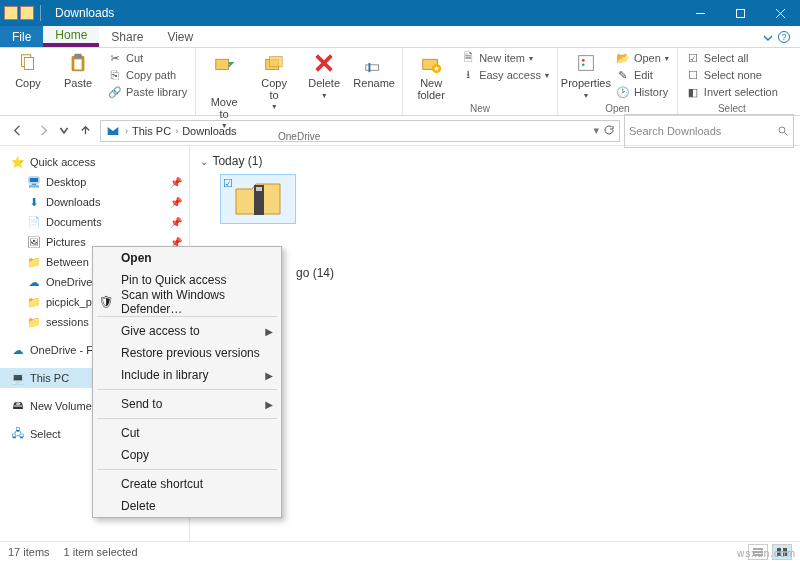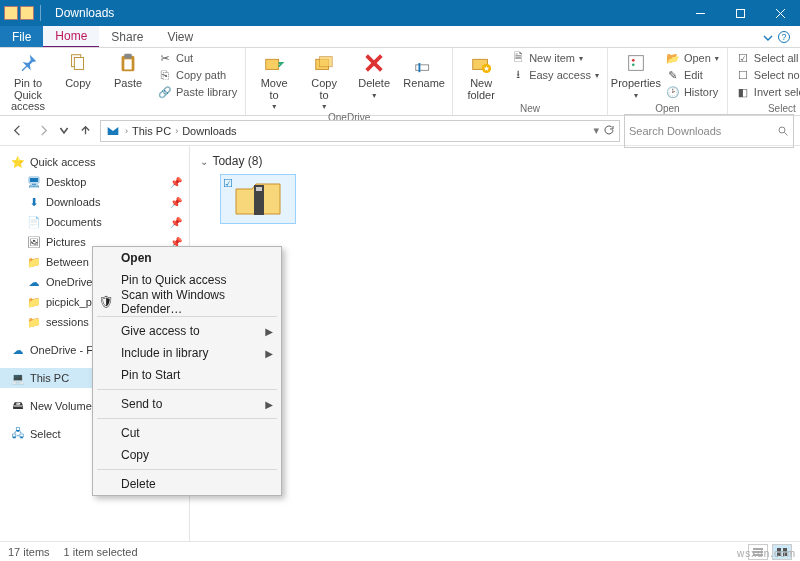"Home" .tab.active { border-bottom: 1px solid #701a75 -> 4px solid #701a75; color: #be185d -> #4d7c0f }
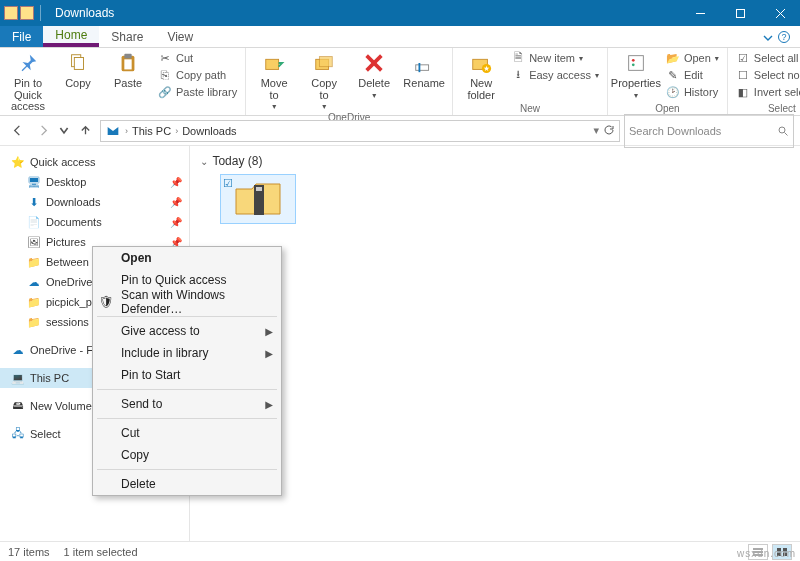"Pin to Quick" div.bigbtn { html: <div> <span> <svg> <path></path> </svg> </span> <span>Pin to Quick access</span> </div> -> none }
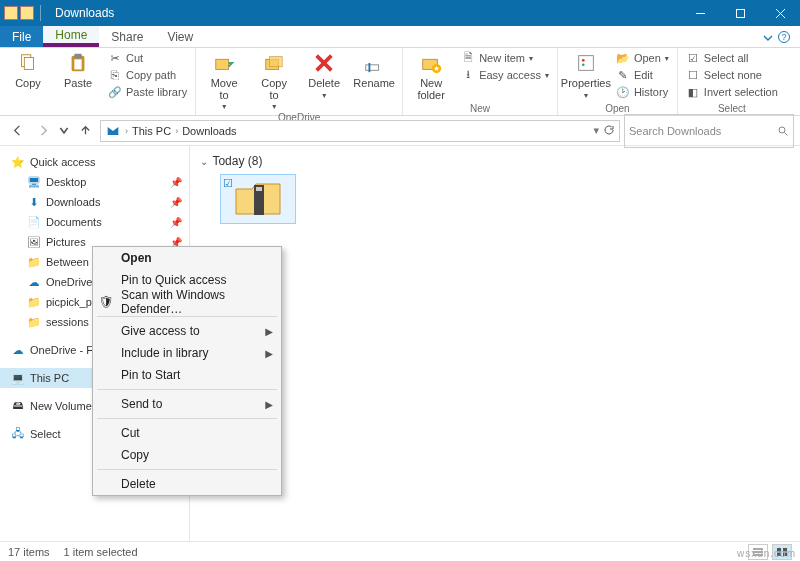"Move" span { margin-top: none -> 19px }
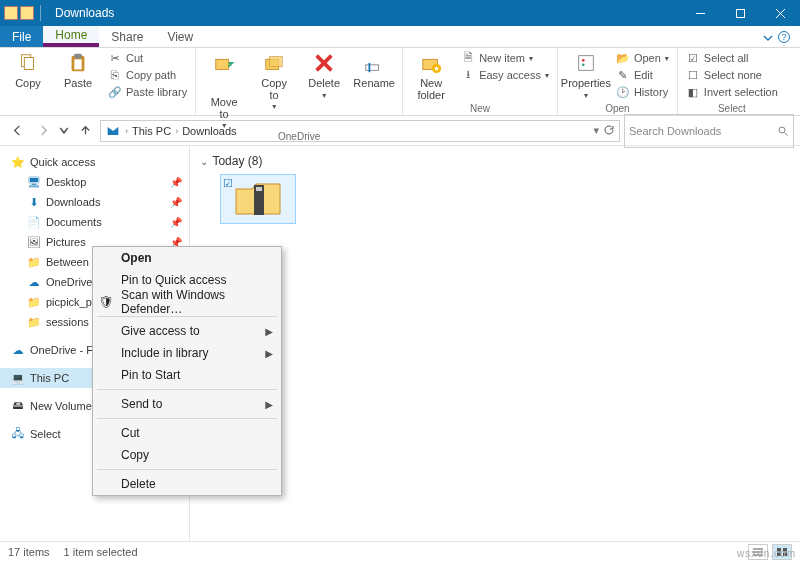"Today (8)" span { text: 8 -> 1 }
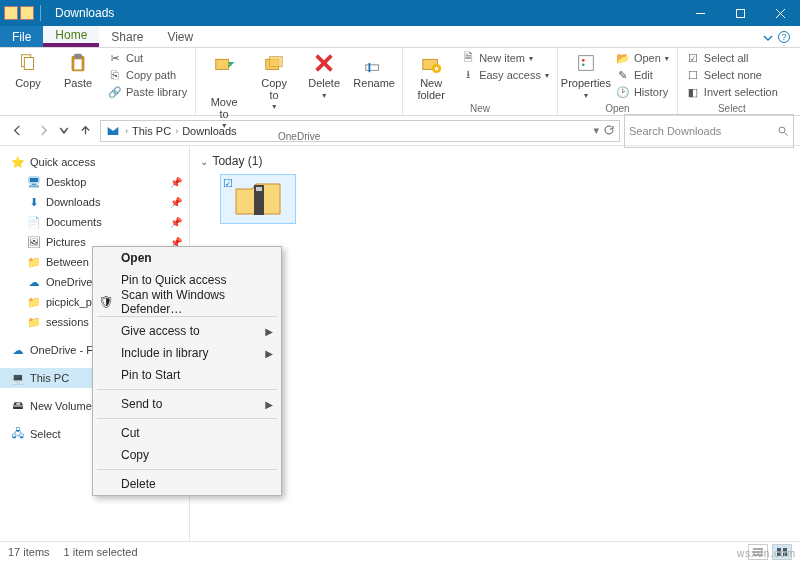"go (14)" div.grp-hdr { html: none -> <div> <span>go (14)</span> </div> }
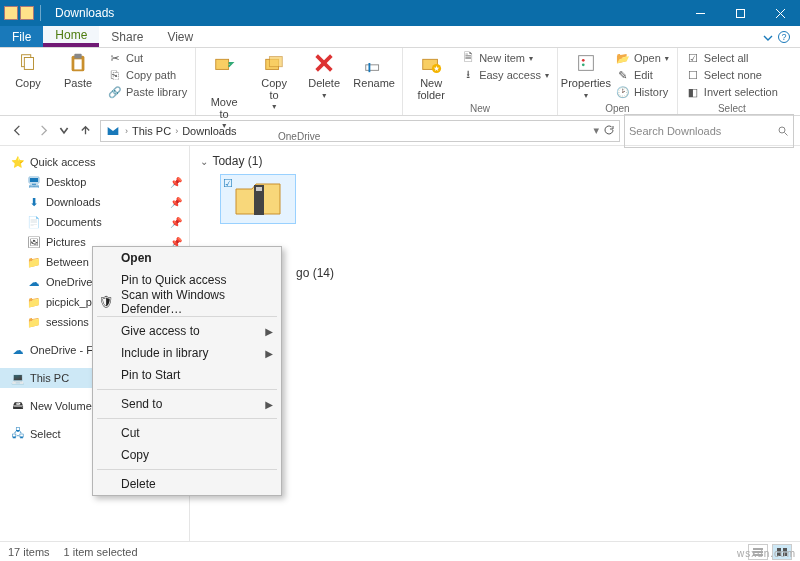"Restore previous versions" div.row { html: none -> <div> <span>Restore previous versions</span> </div> }
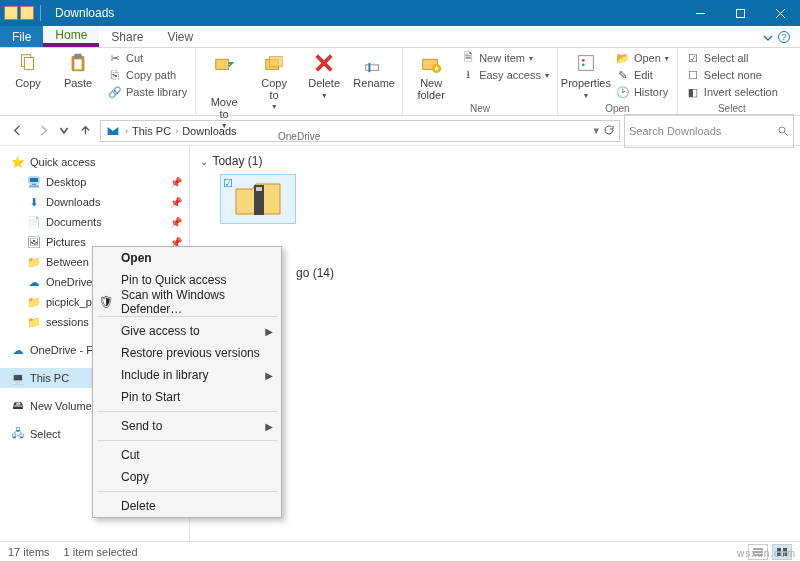"Pin to Start" div.row { html: <div> <span>Pin to Start</span> </div> -> none }
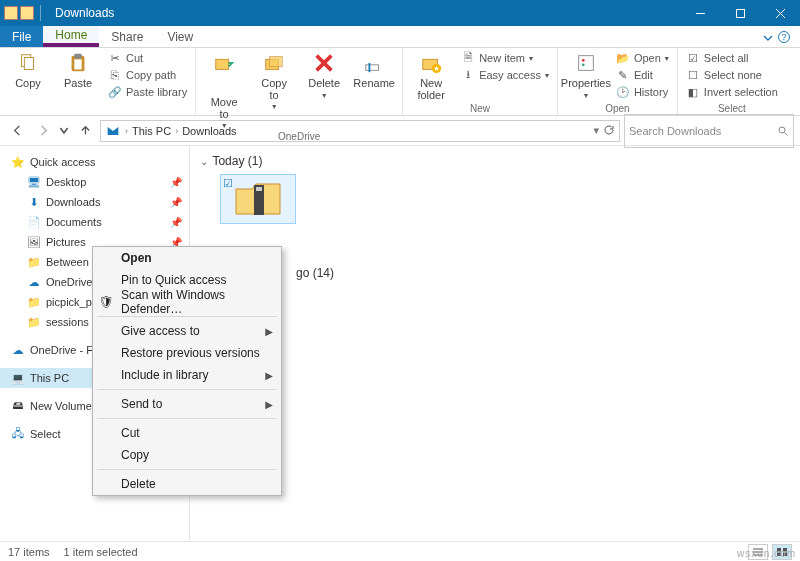"Create shortcut" div.row { html: none -> <div> <span>Create shortcut</span> </div> }
